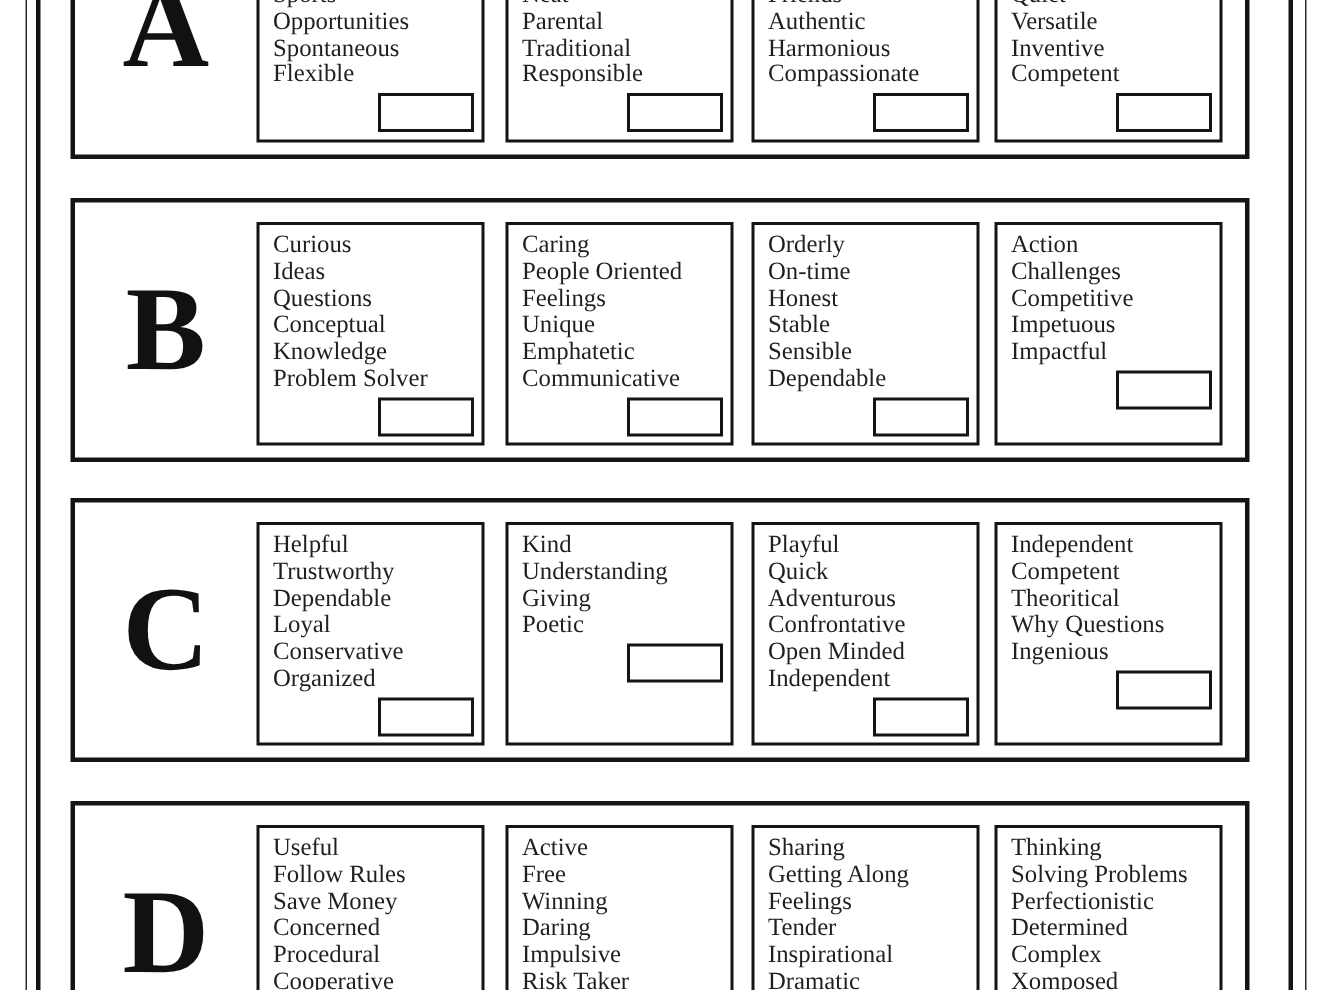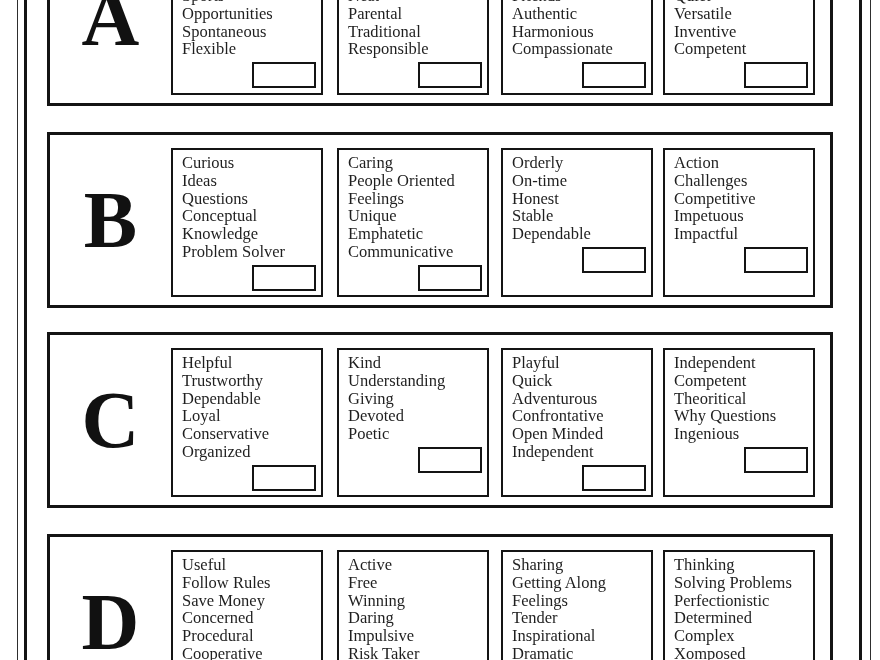"Sensible" div.word { html: none -> <div>Sensible</div> }
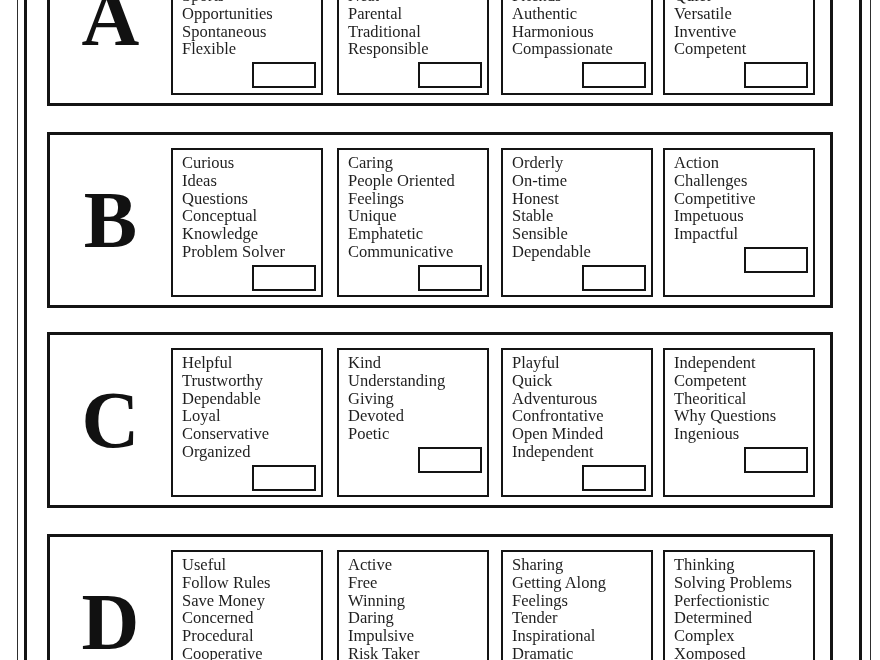"Devoted" div.word { html: <div>Devoted</div> -> none }
